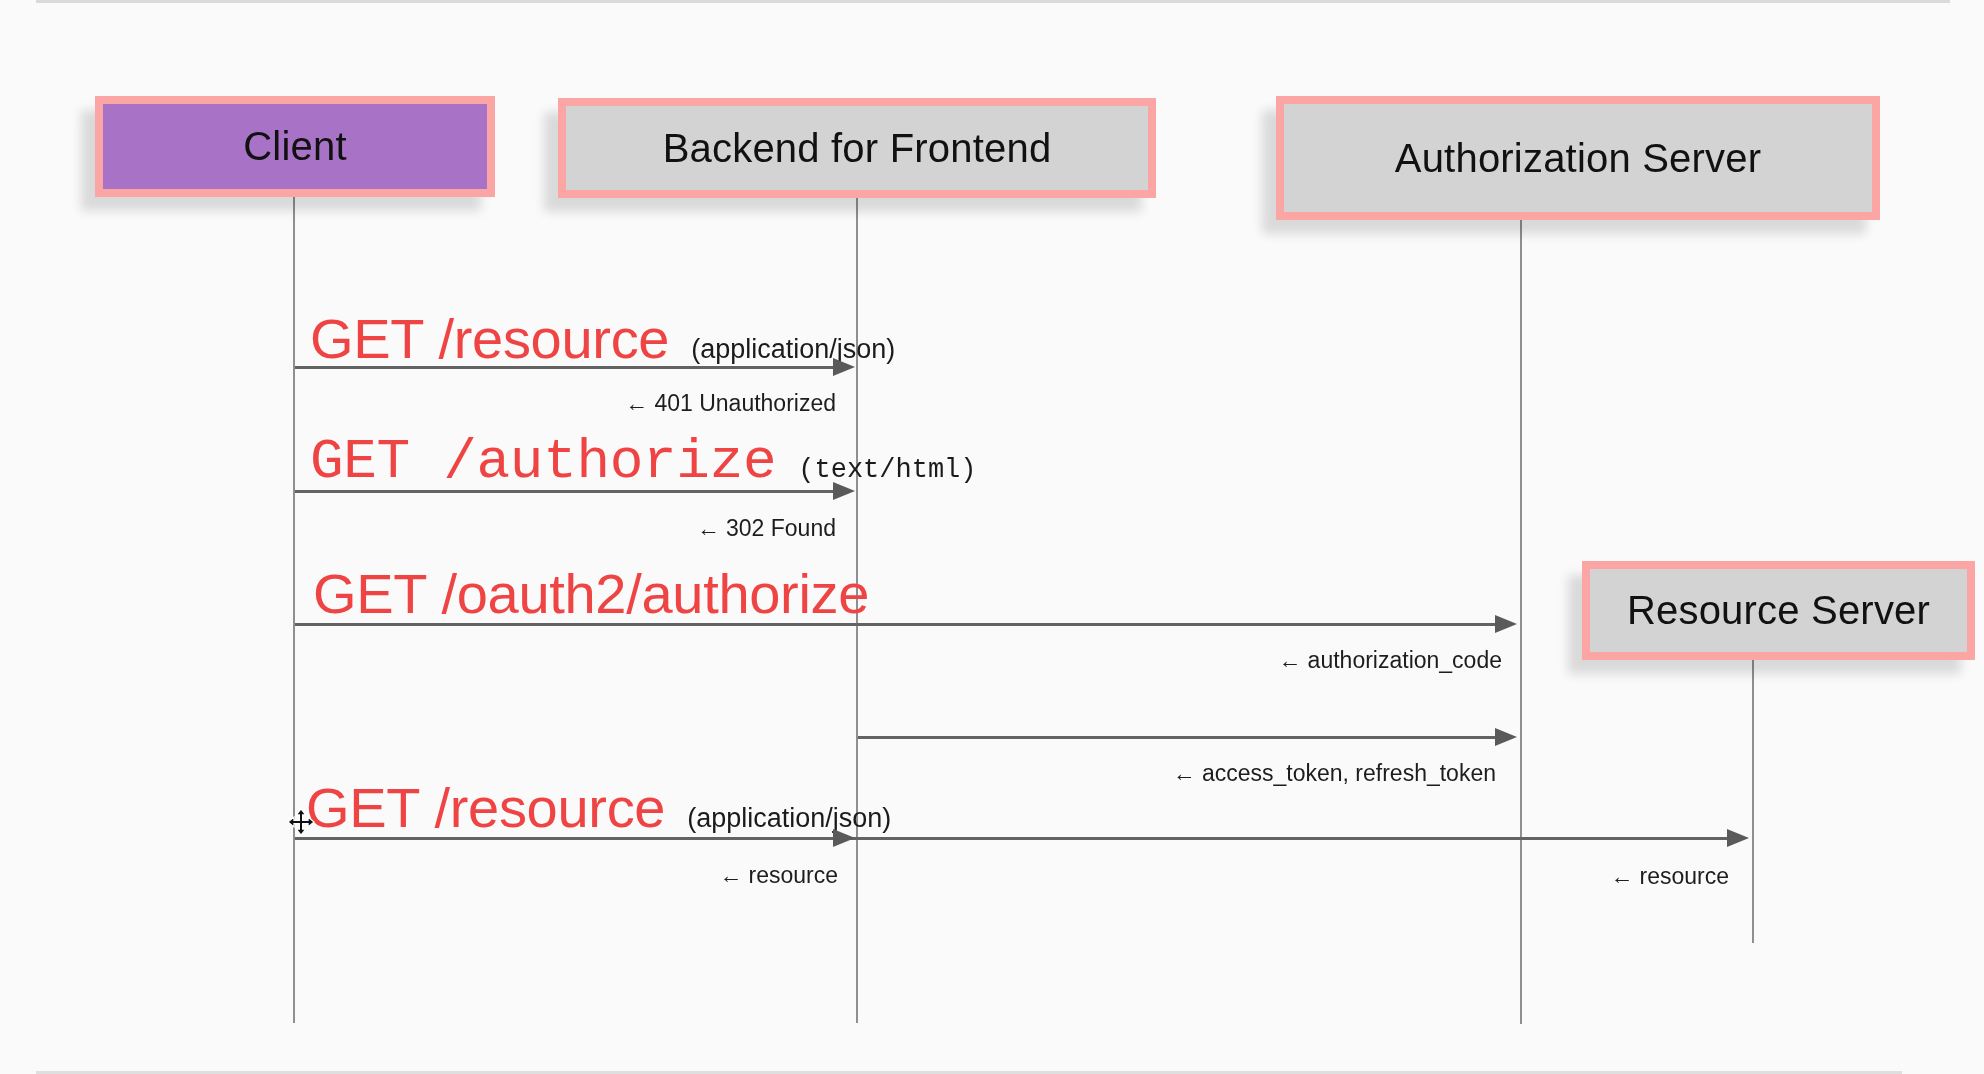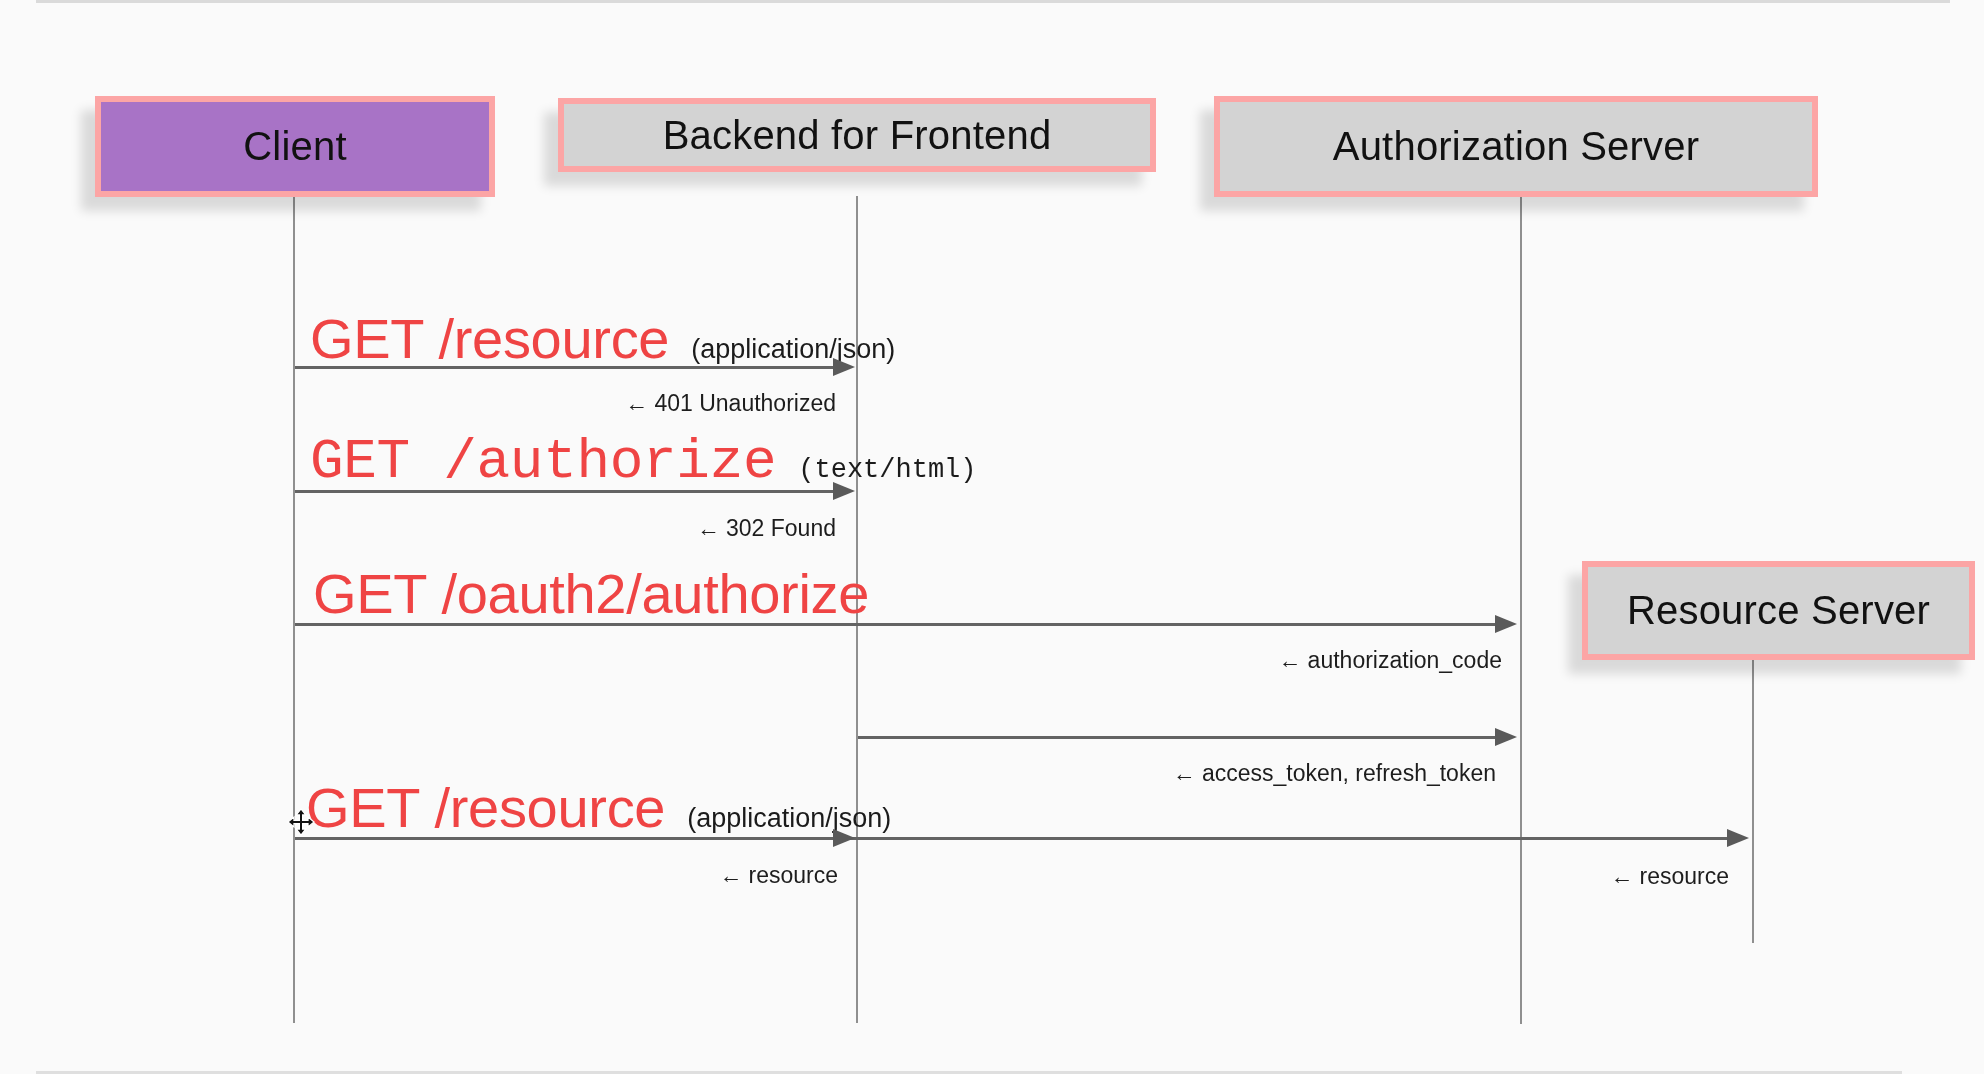"Client" .actor-box { border: 6px solid #fca5a5 -> 8px solid #fca5a5 }
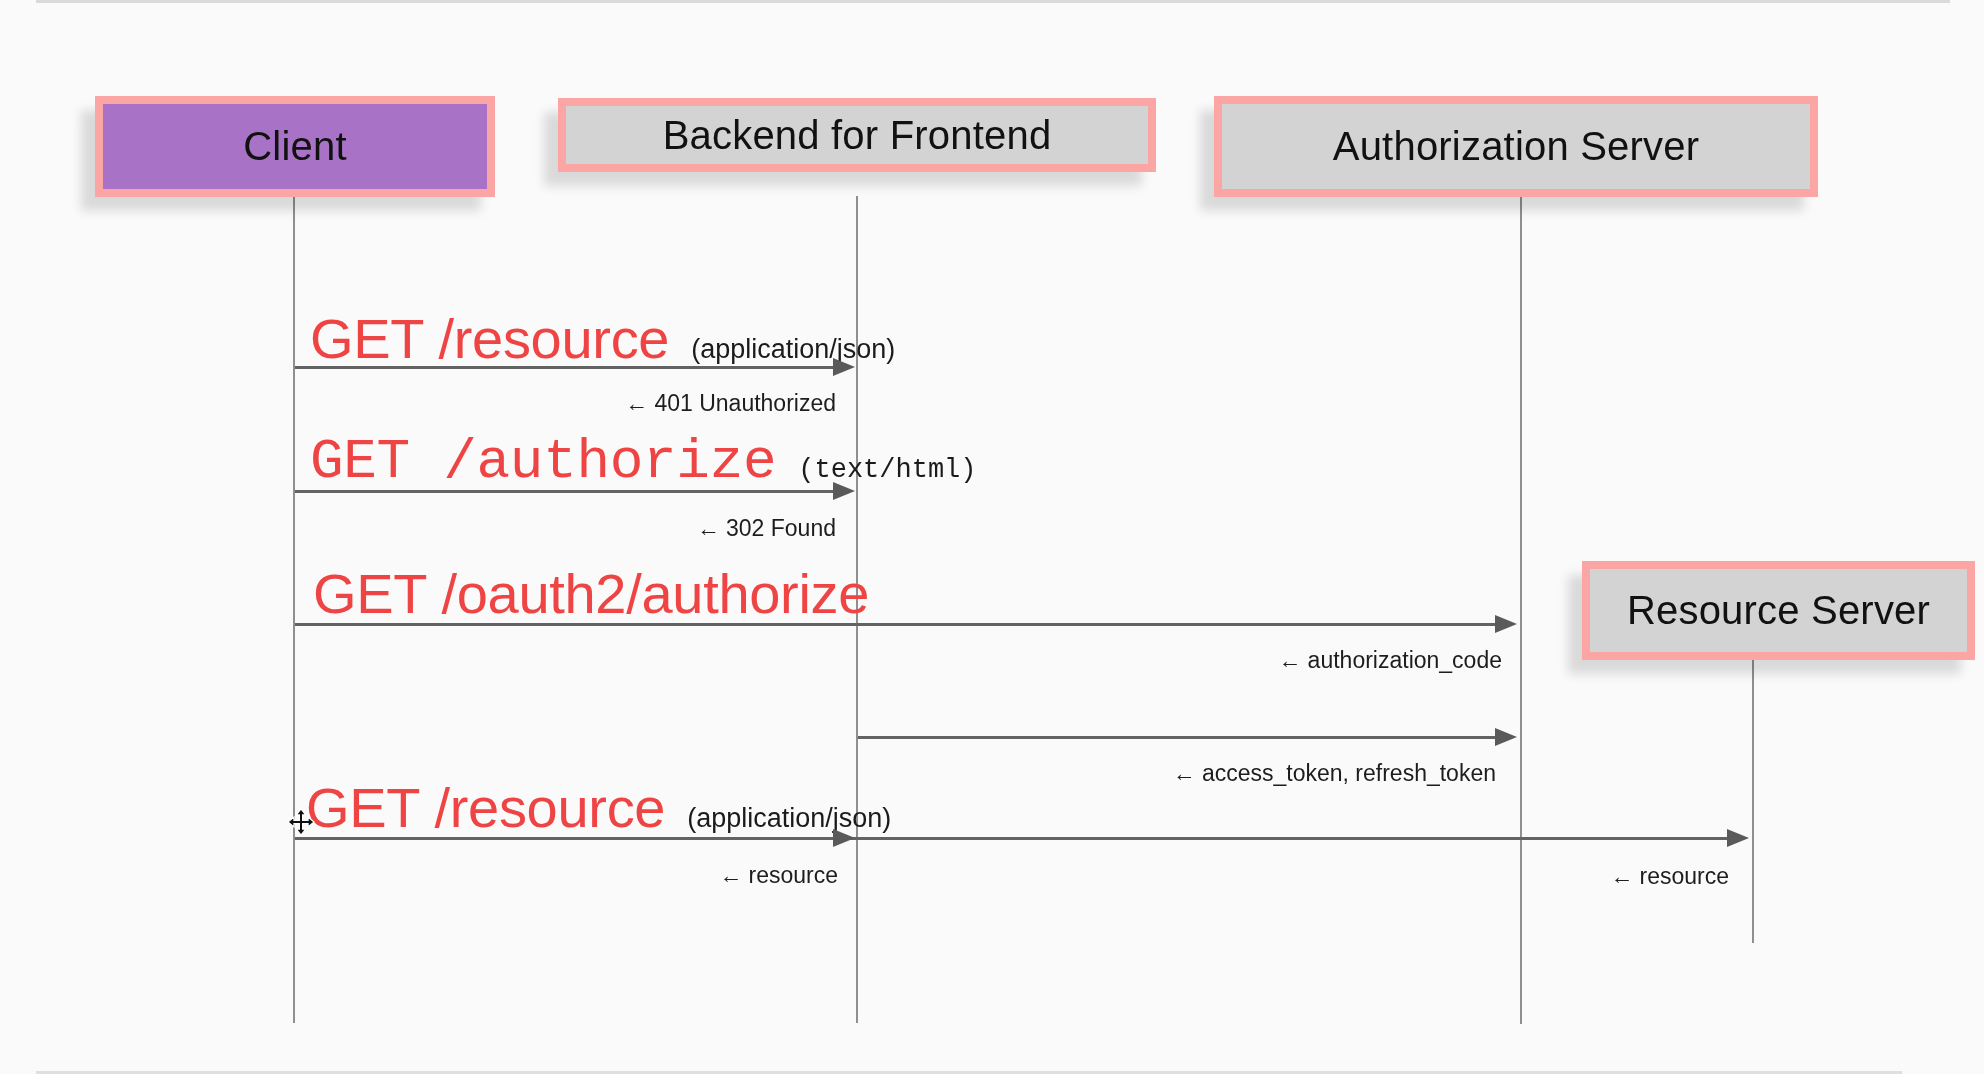"Backend for Frontend" div.actor-box { height: 74px -> 100px }
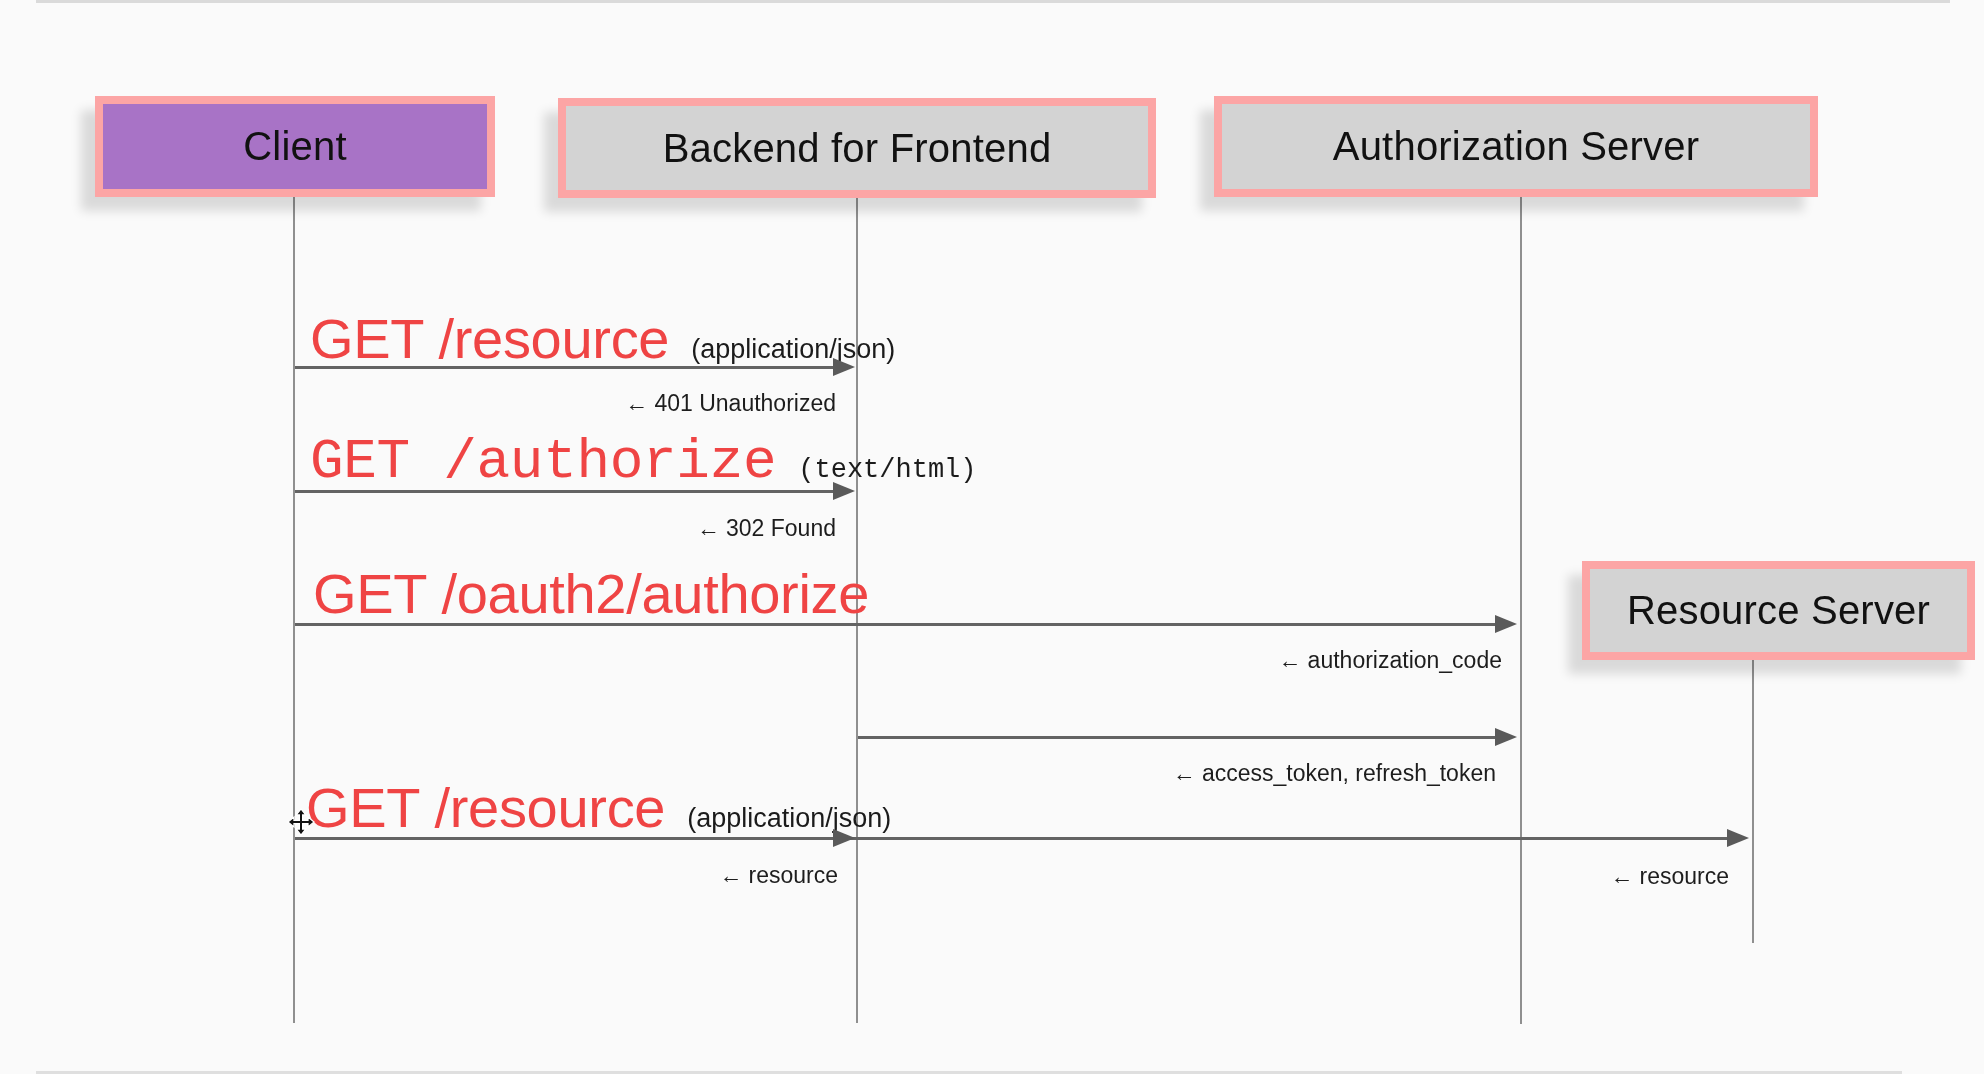"Authorization Server" div.actor-box { height: 101px -> 124px; left: 1214px -> 1276px }
